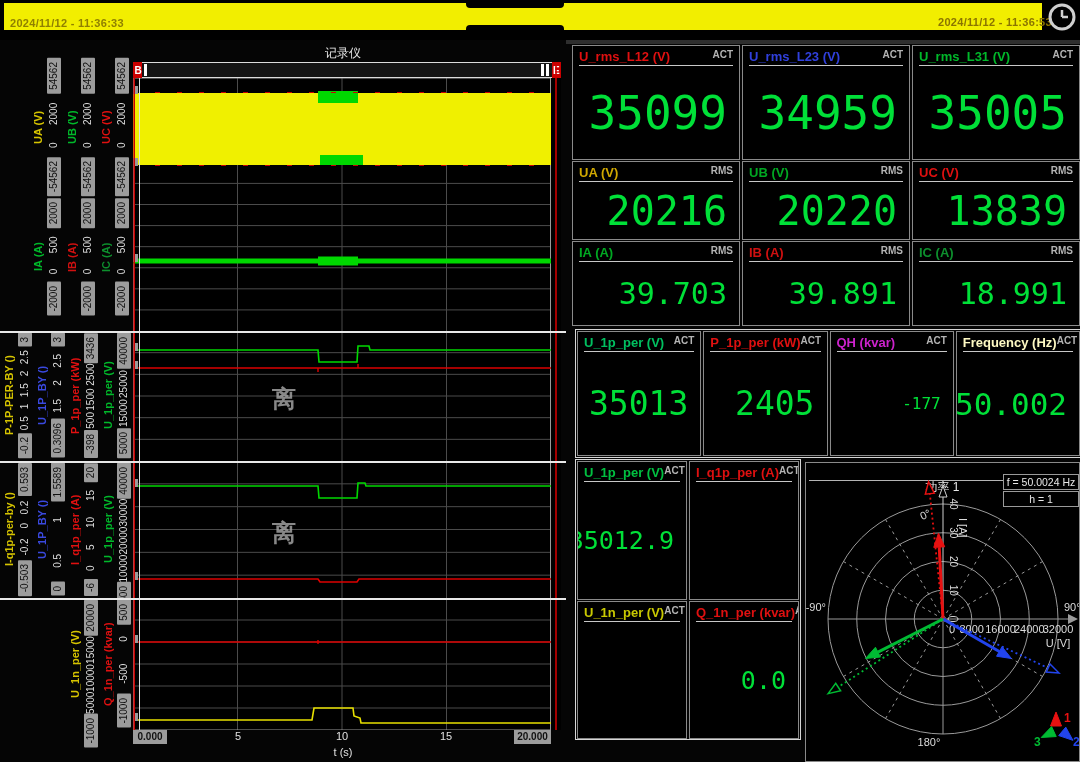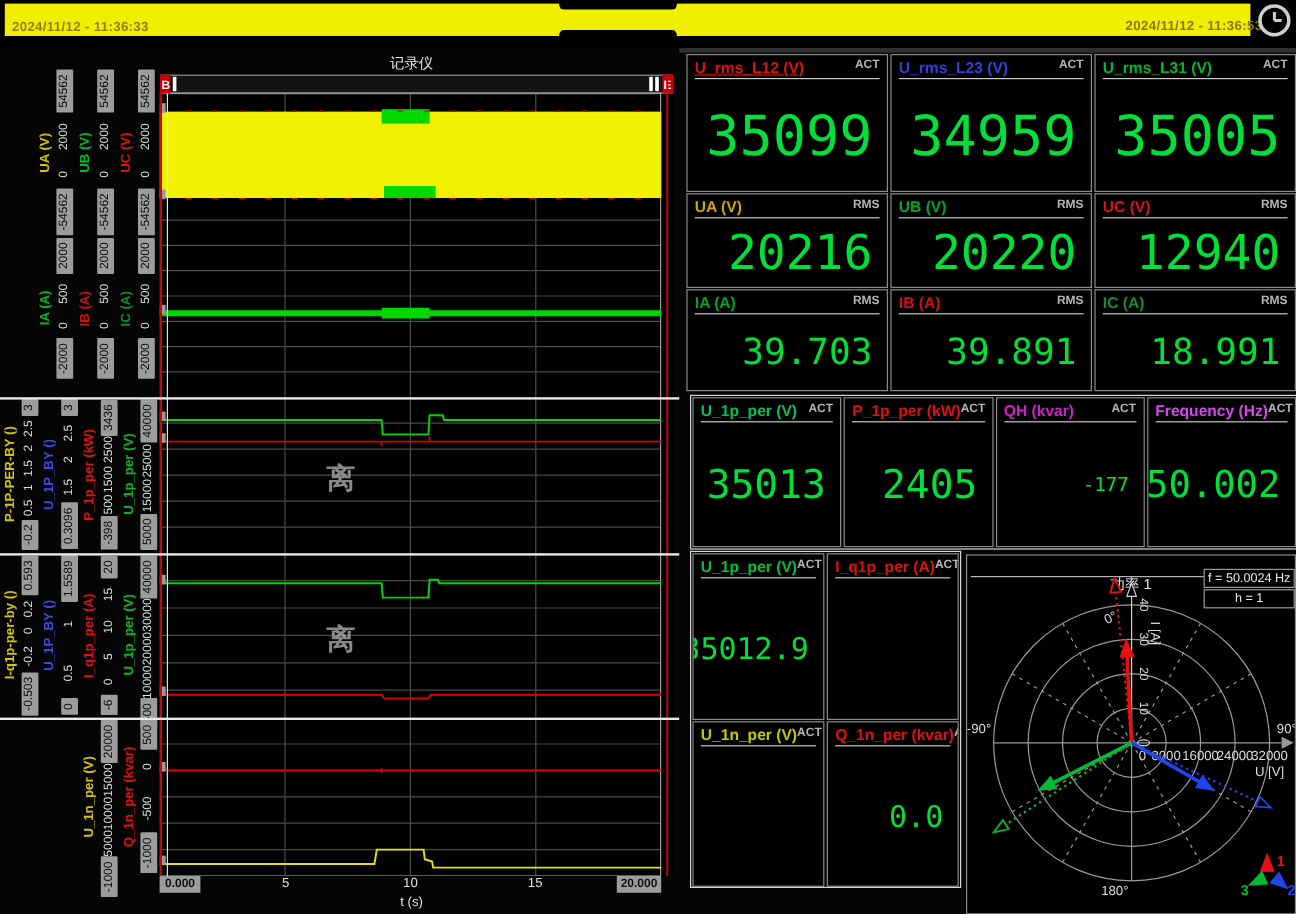"U_rms_L12 (V)" div.plabel { text-decoration: underline -> none }
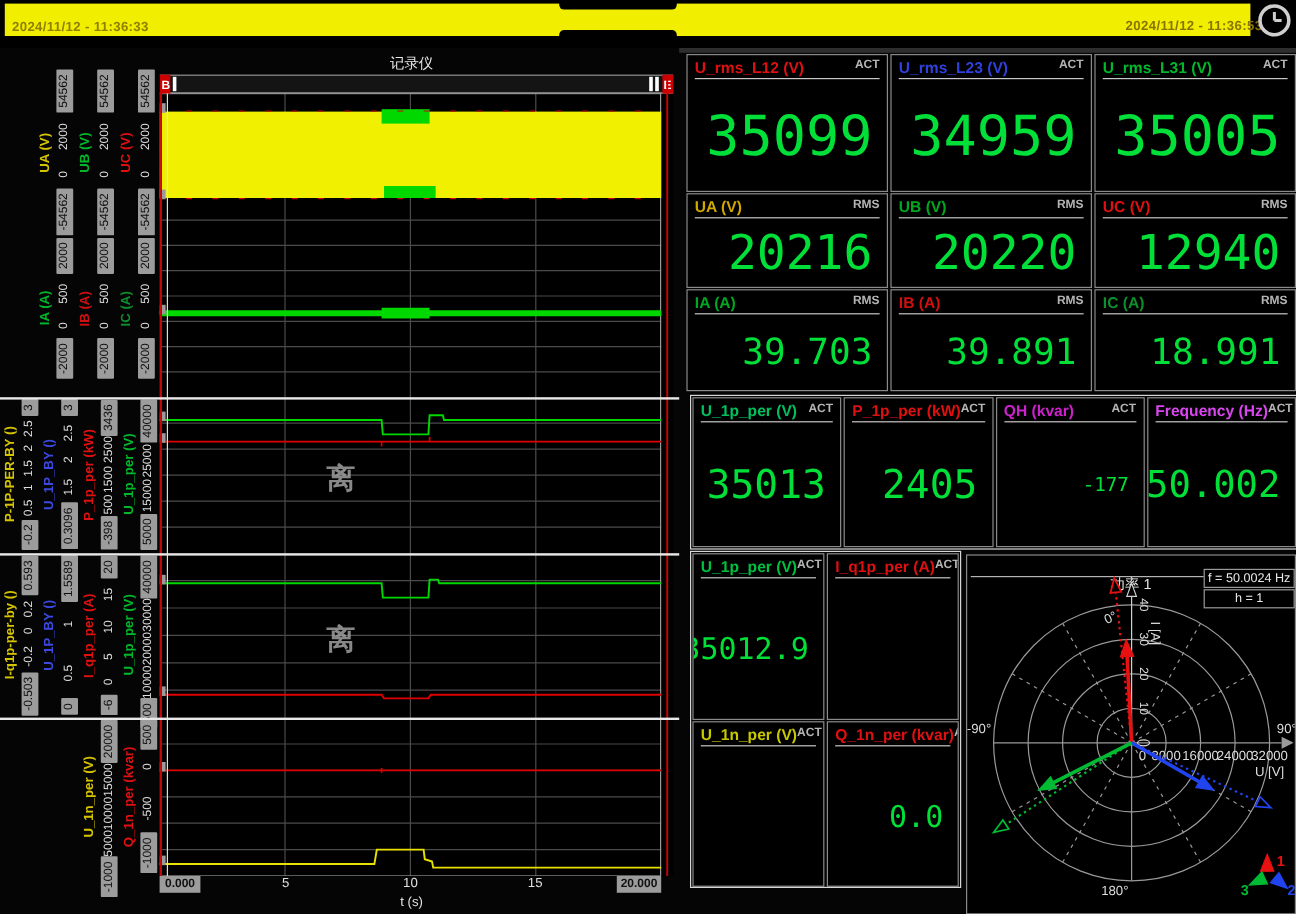"12940" div.pval { text: 12940 -> 13839 }
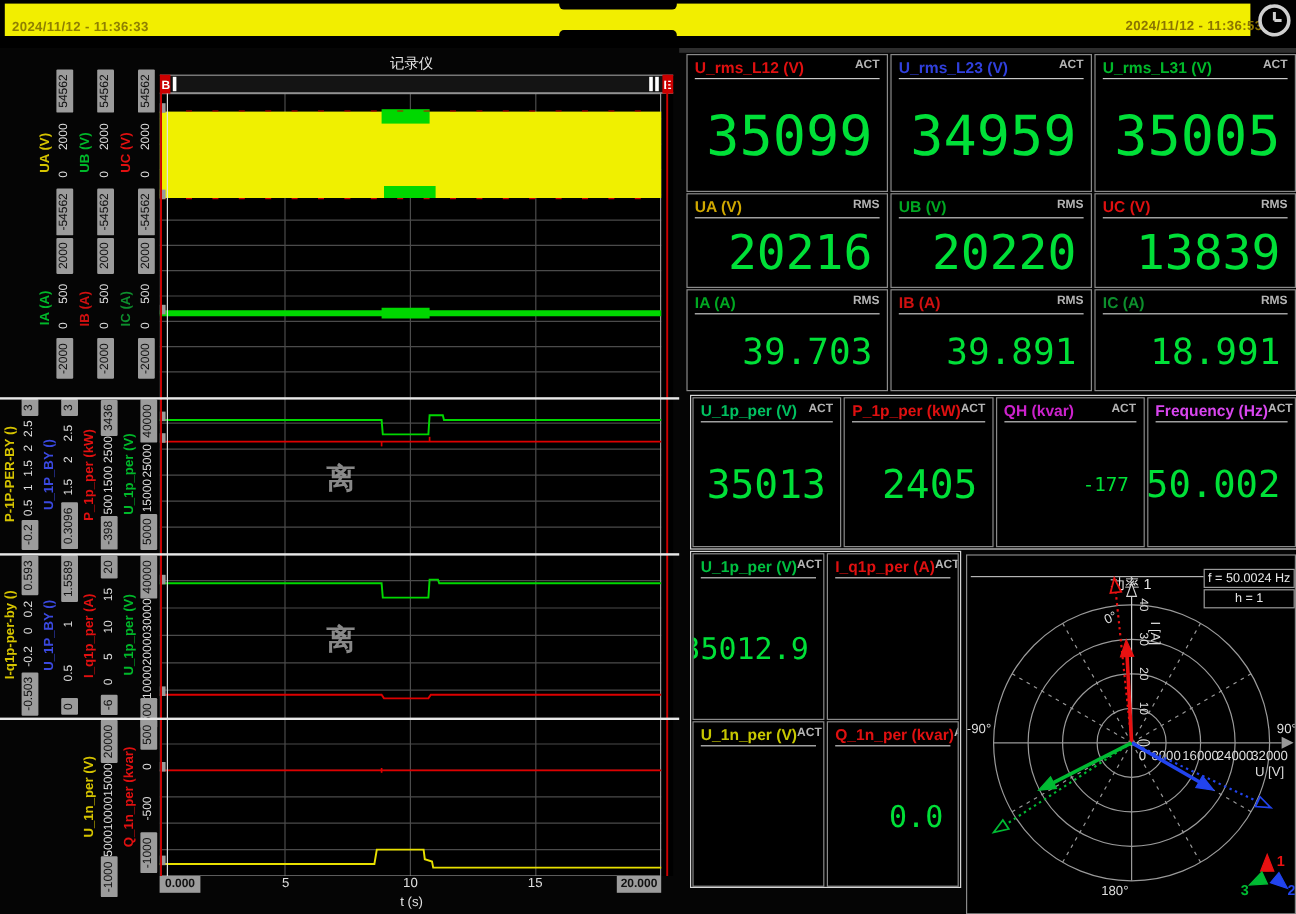"Frequency (Hz)" div.plabel { color: #d946ef -> #fef9c3 }
